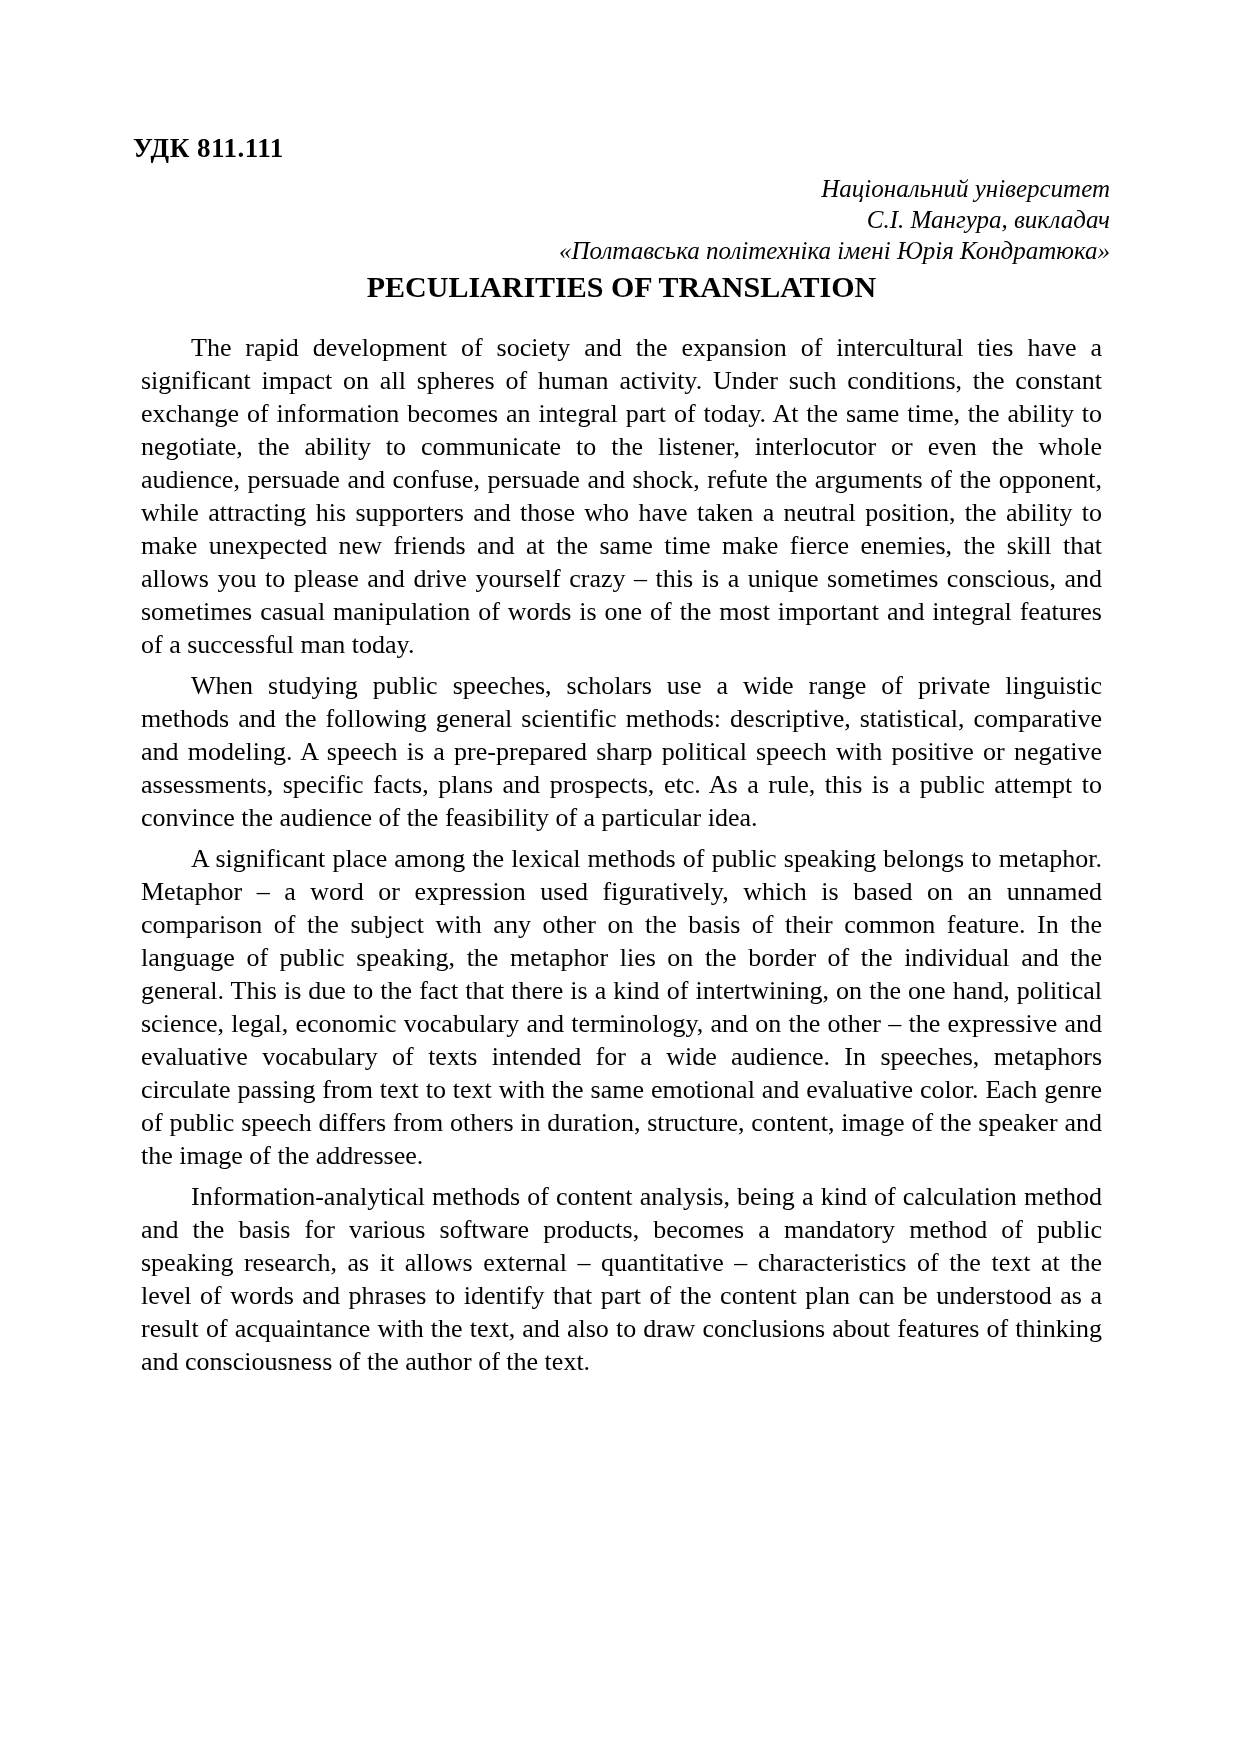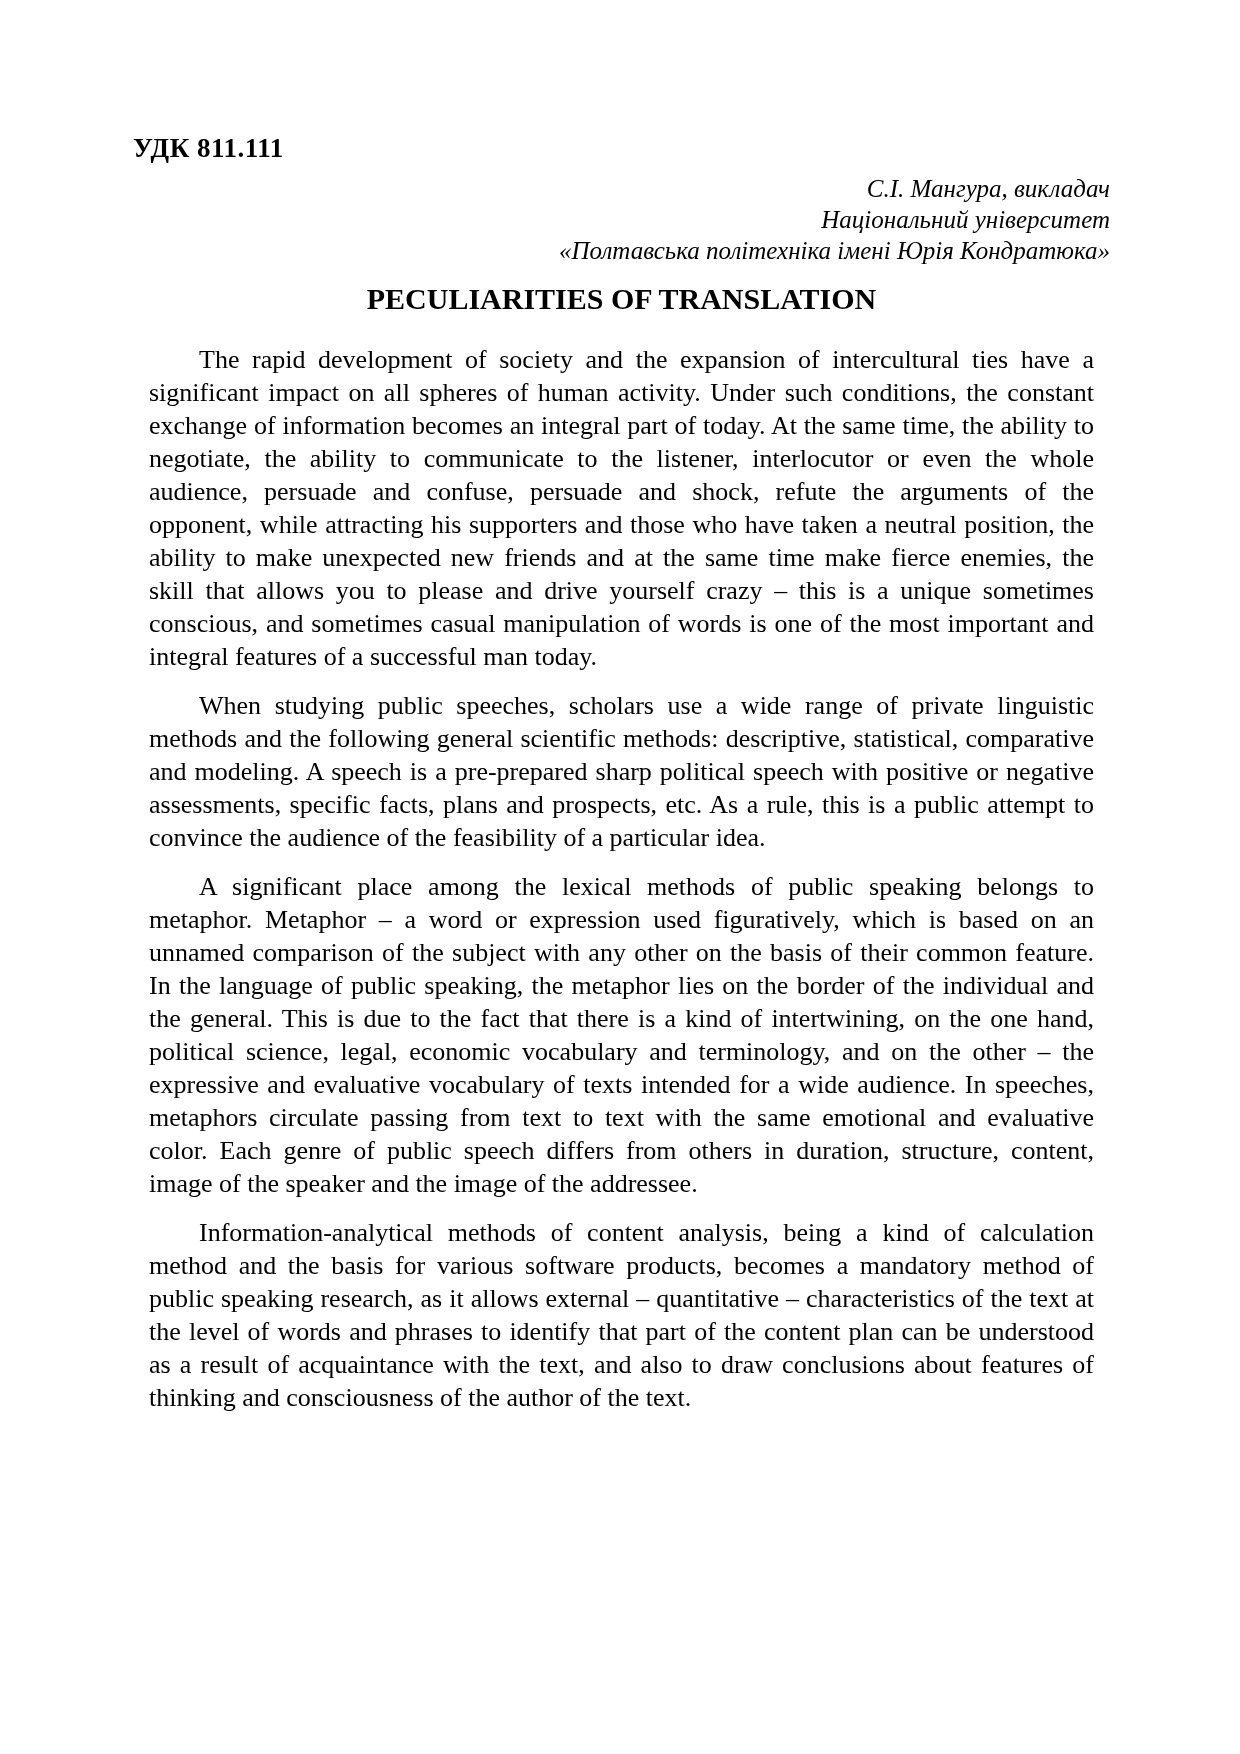"С.І. Мангура, викладач" div { order: before "Національний університет" -> after "Національний університет" }
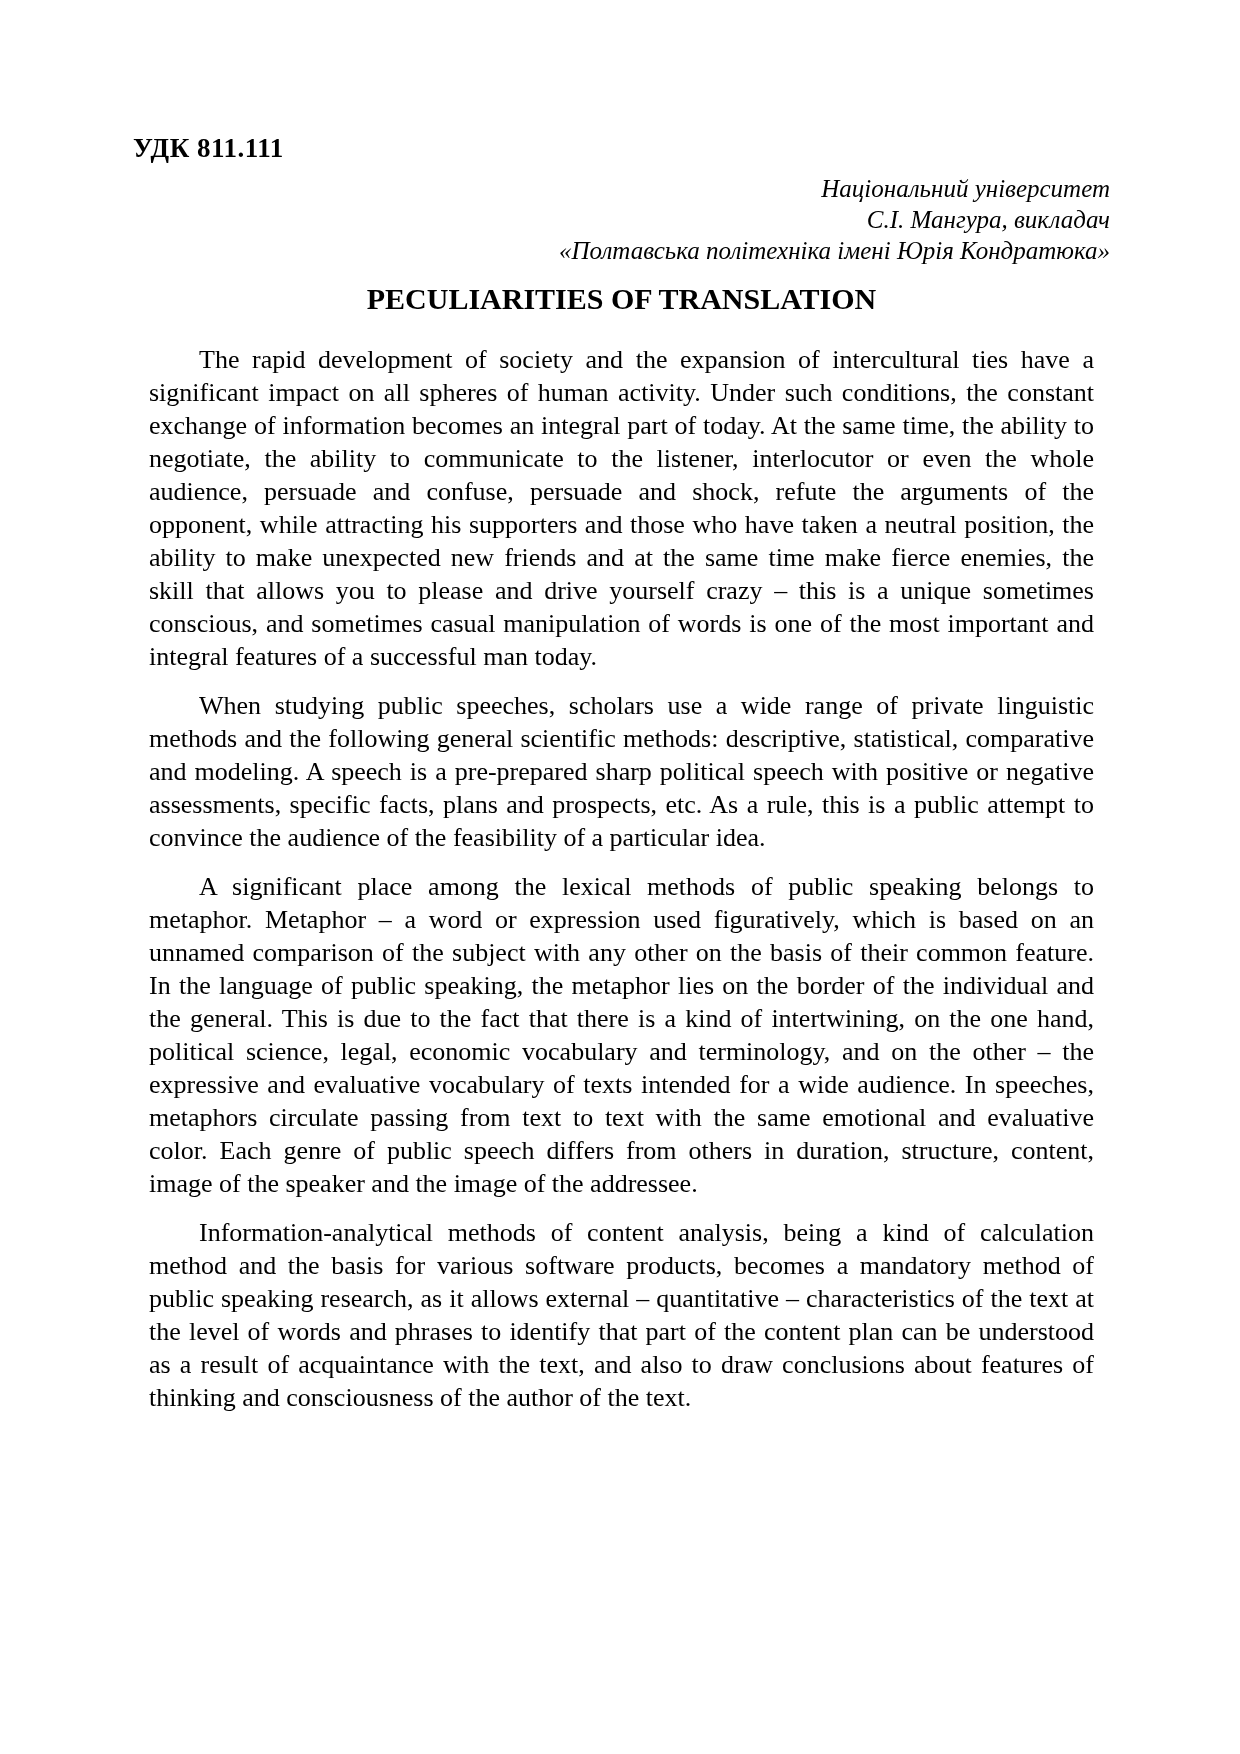"PECULIARITIES OF TRANSLATION" .title { margin: 14px 0 0 0 -> 2px 0 0 0 }
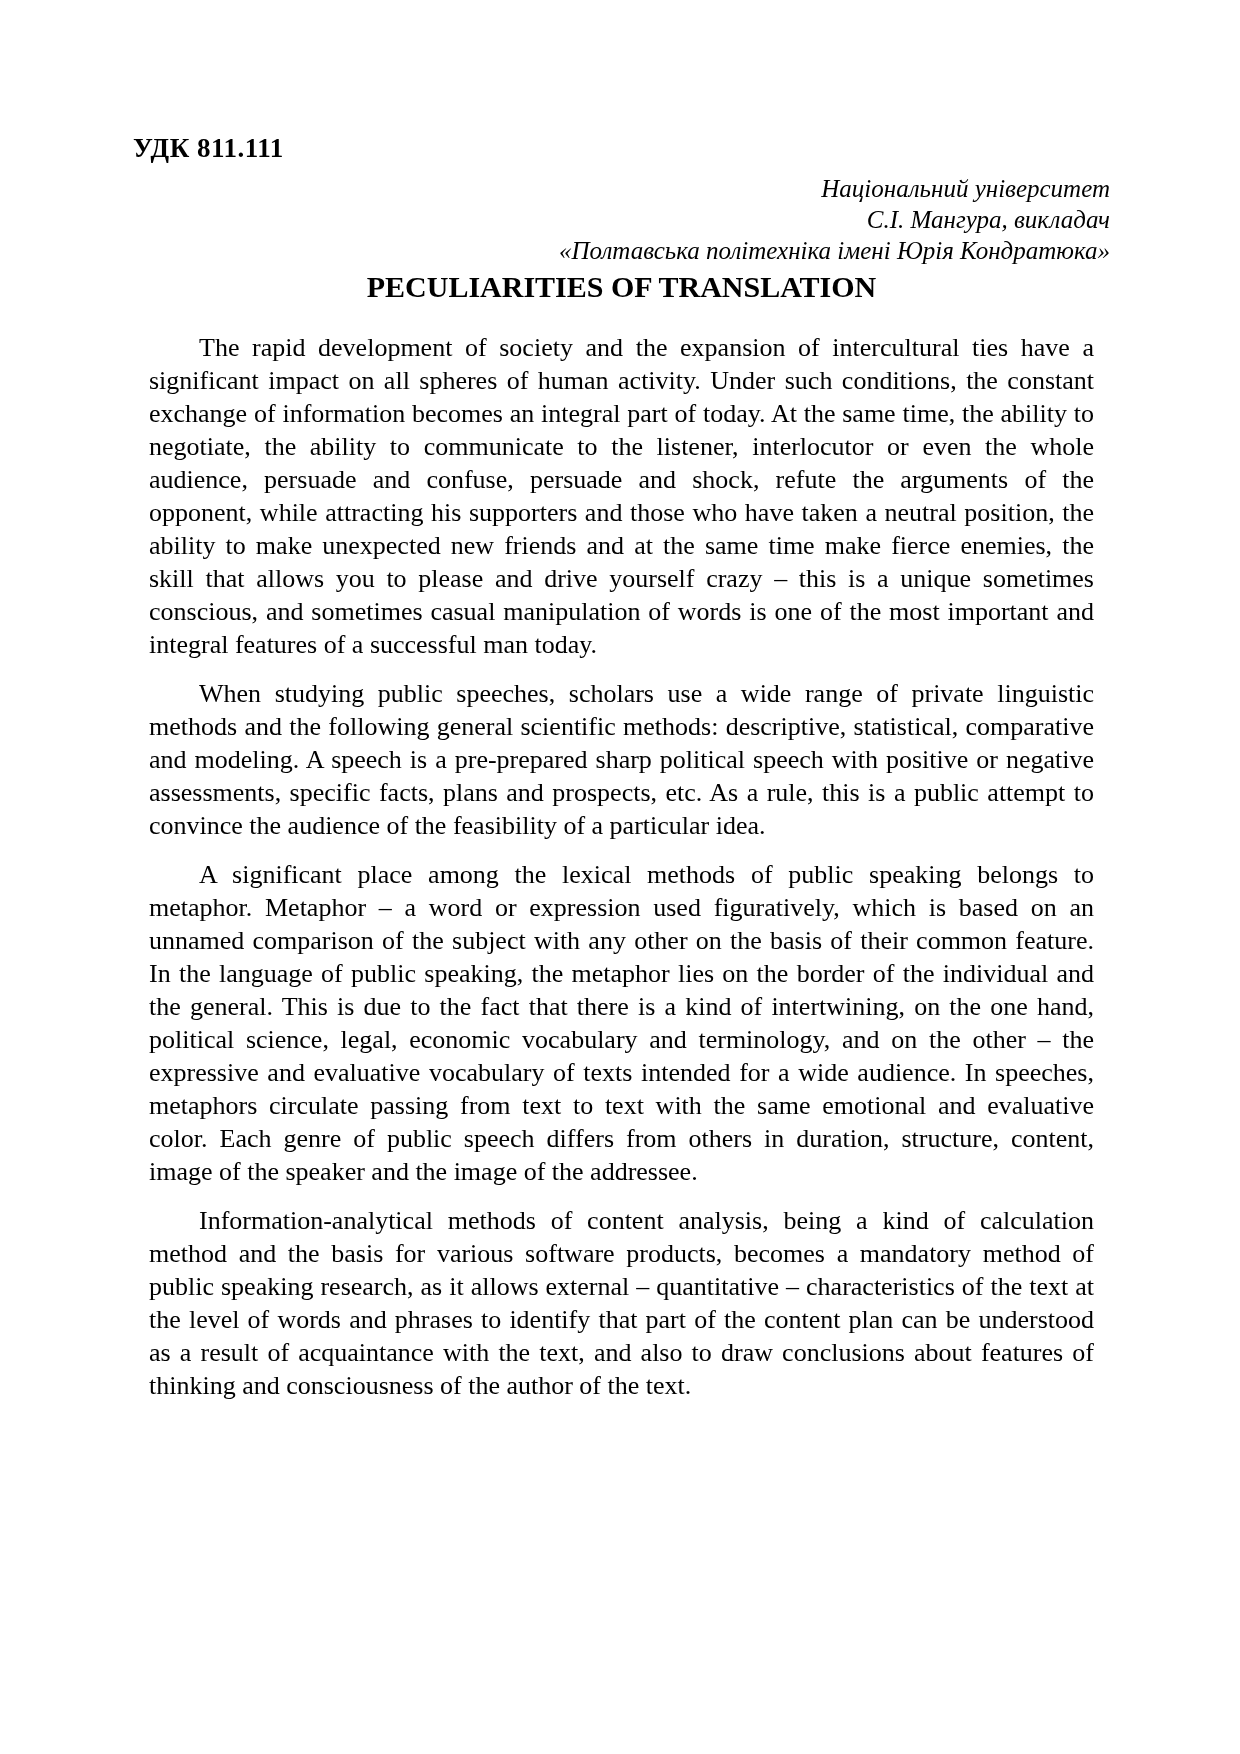"The rapid development of society" .body-text p { margin: 16px -> 8px }
